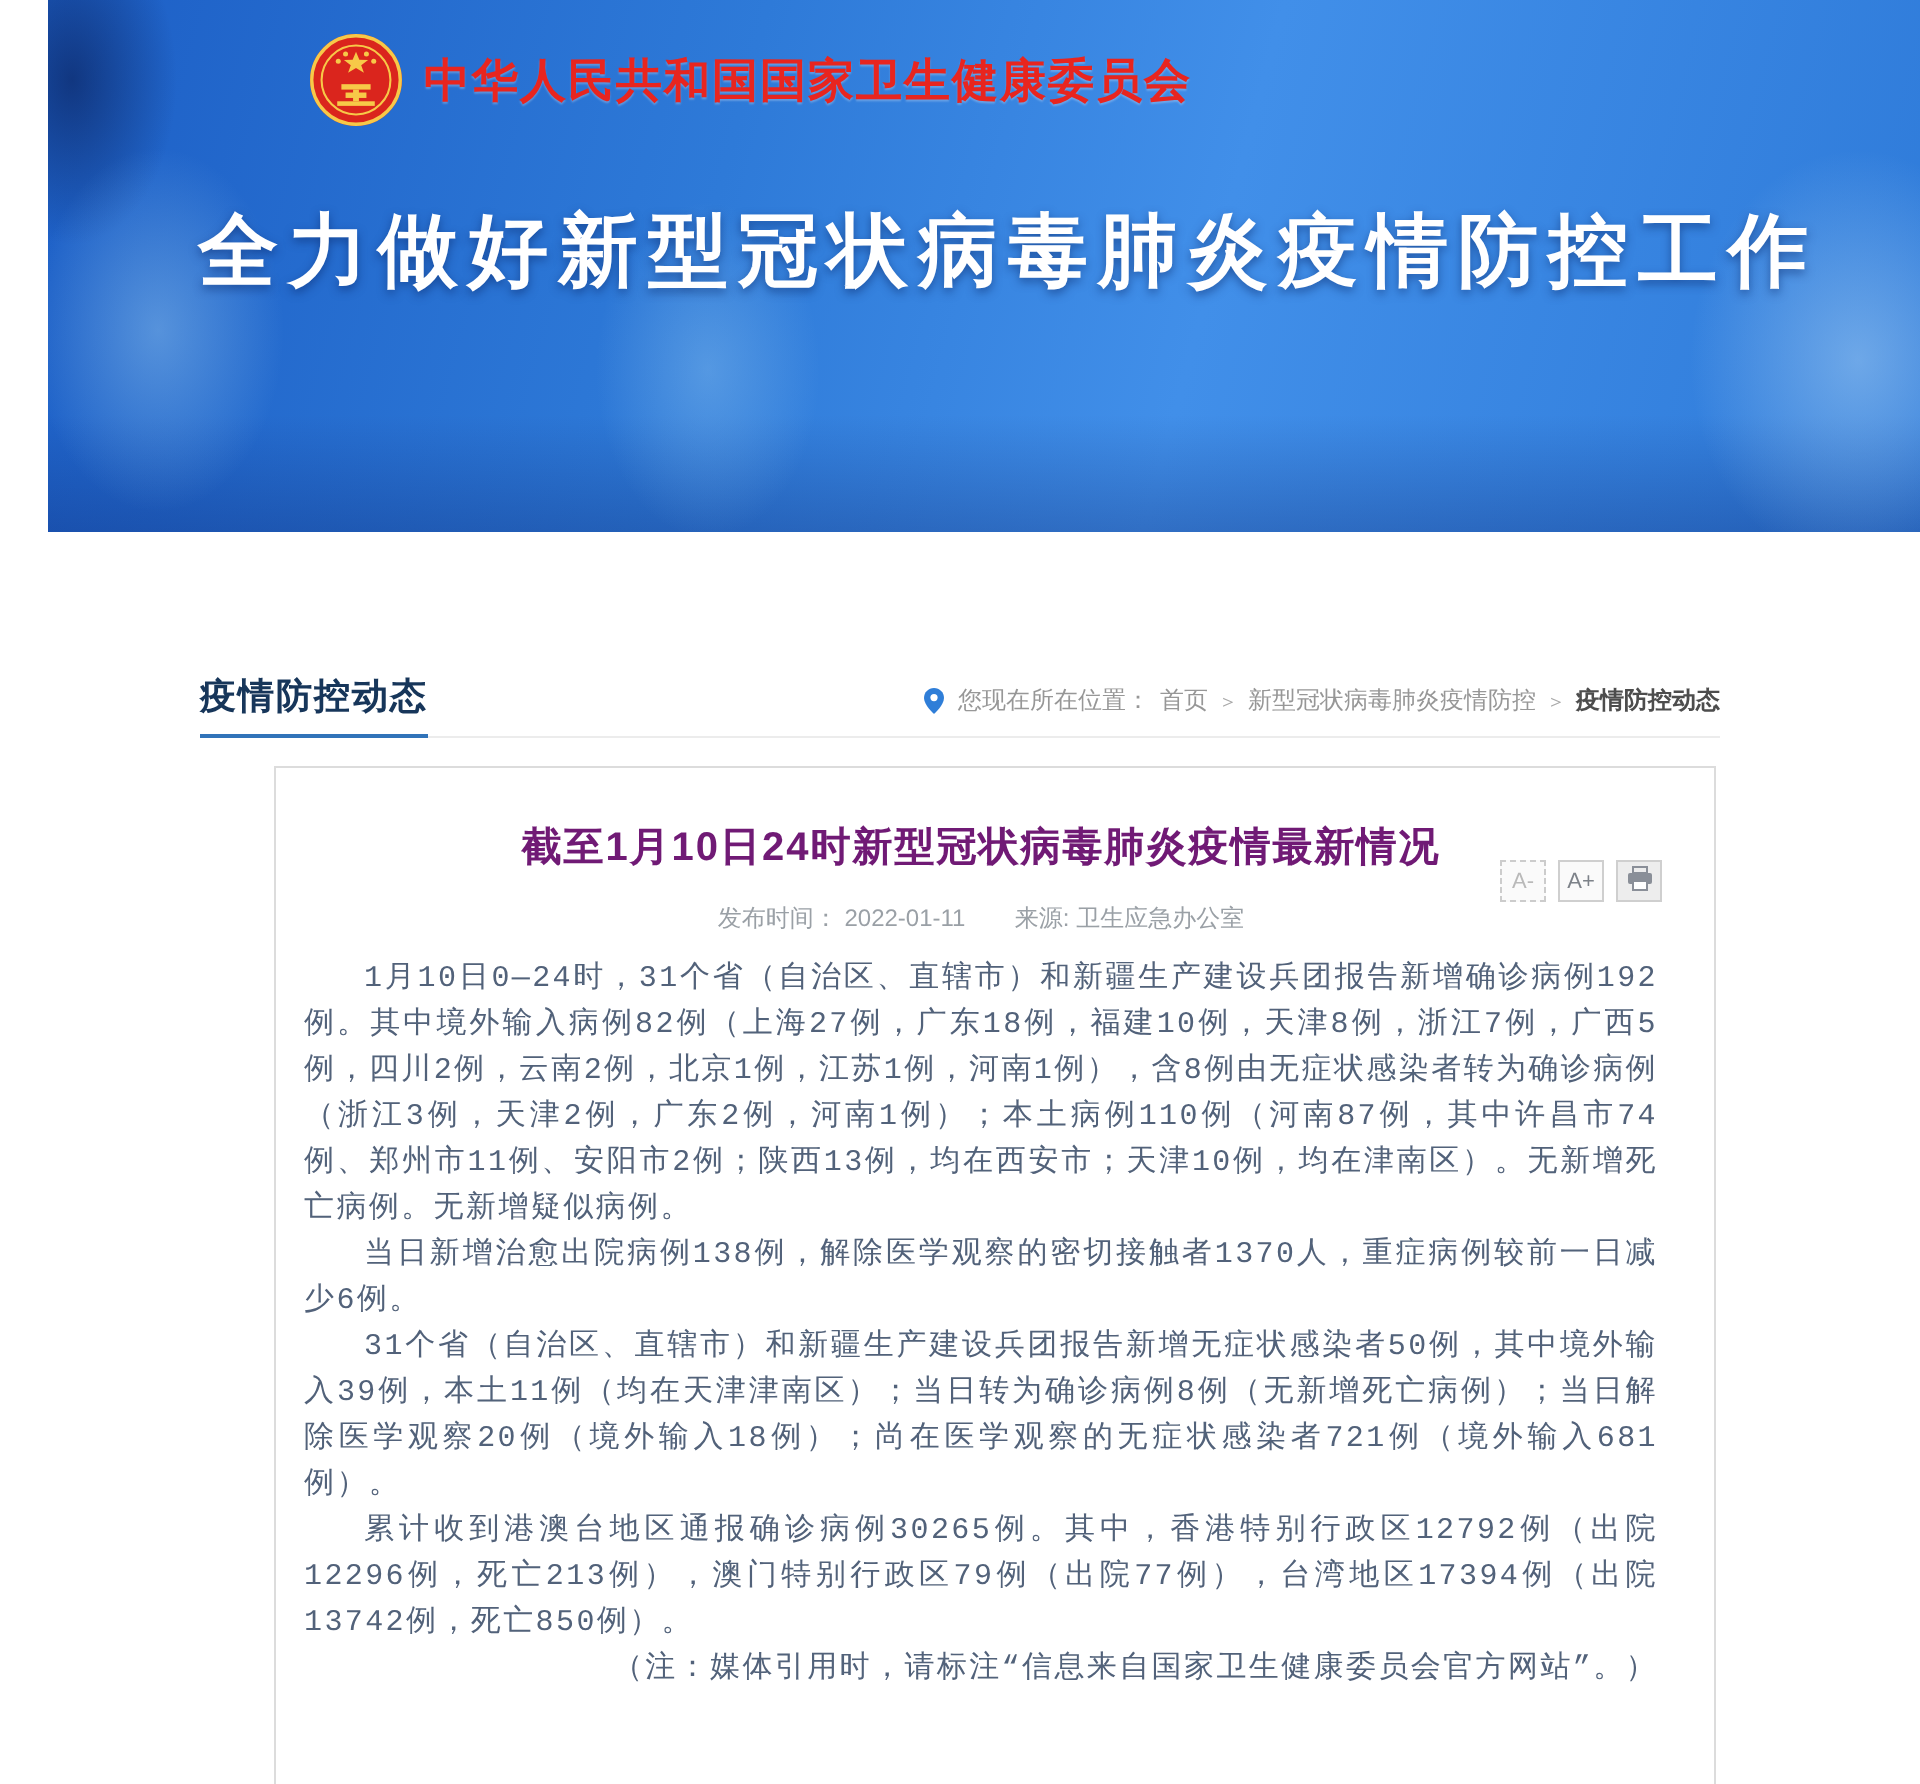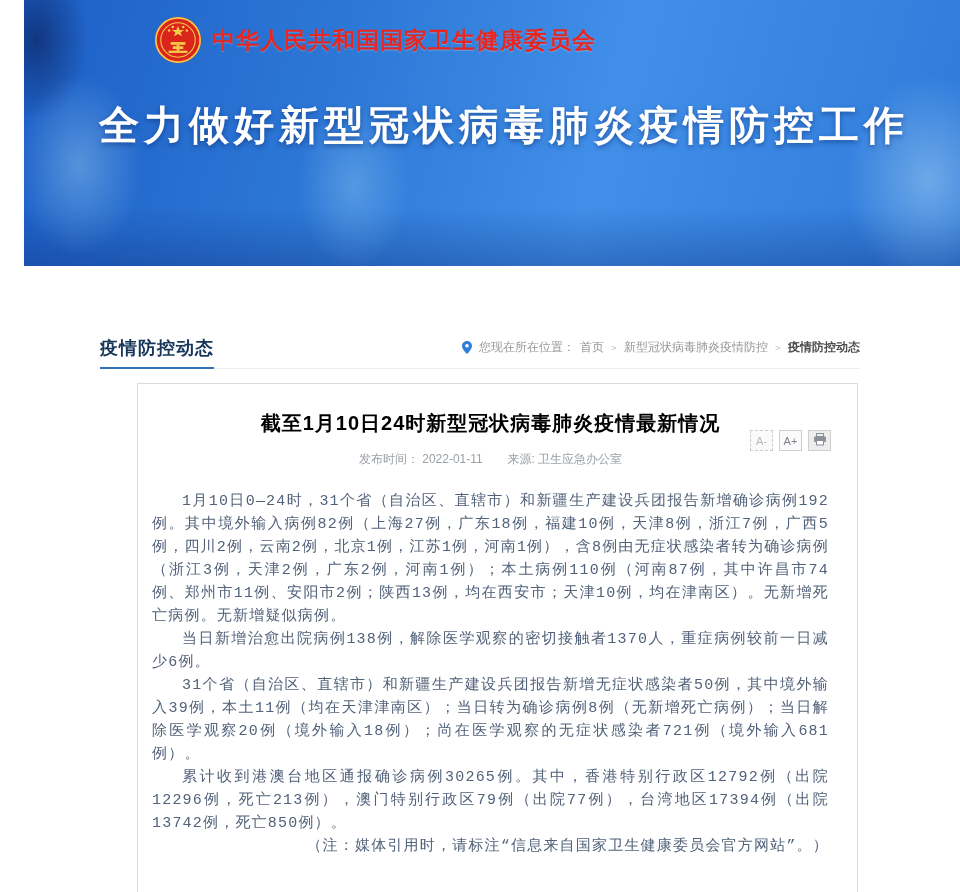"疫情防控动态" .section-header { align-items: center -> flex-end }
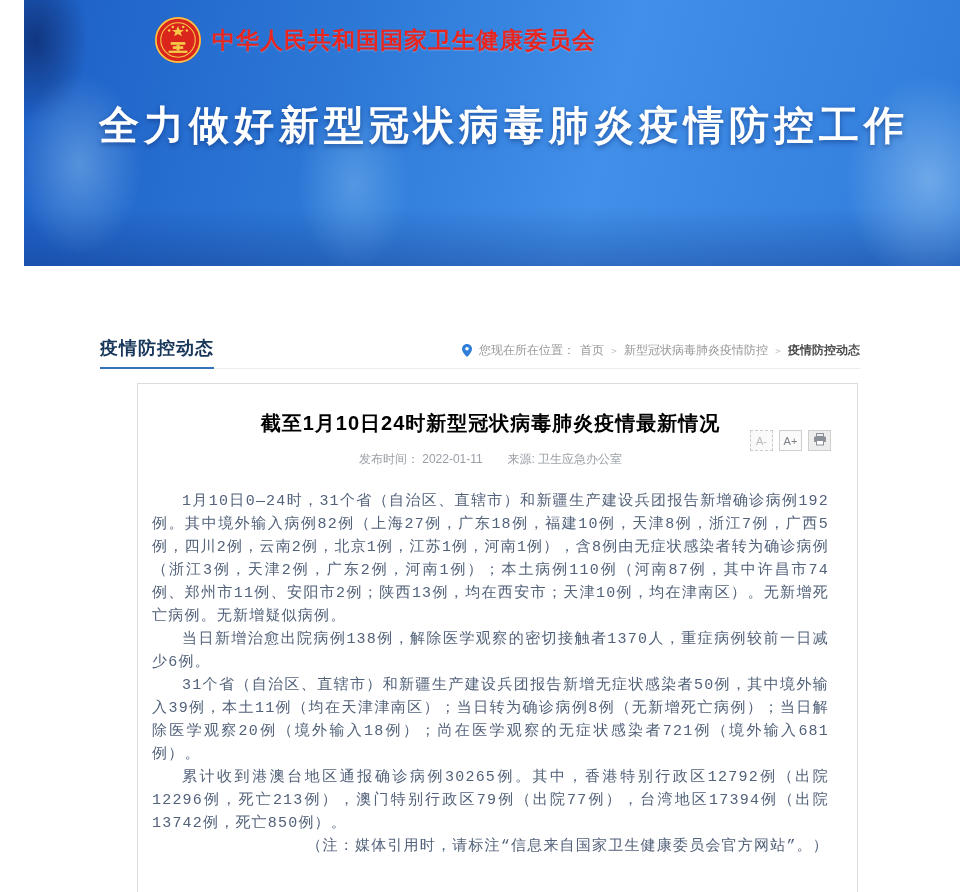"截至1月10日24时新型冠状病毒肺炎疫情最新情况" .article-title { color: #000000 -> #701a75 }
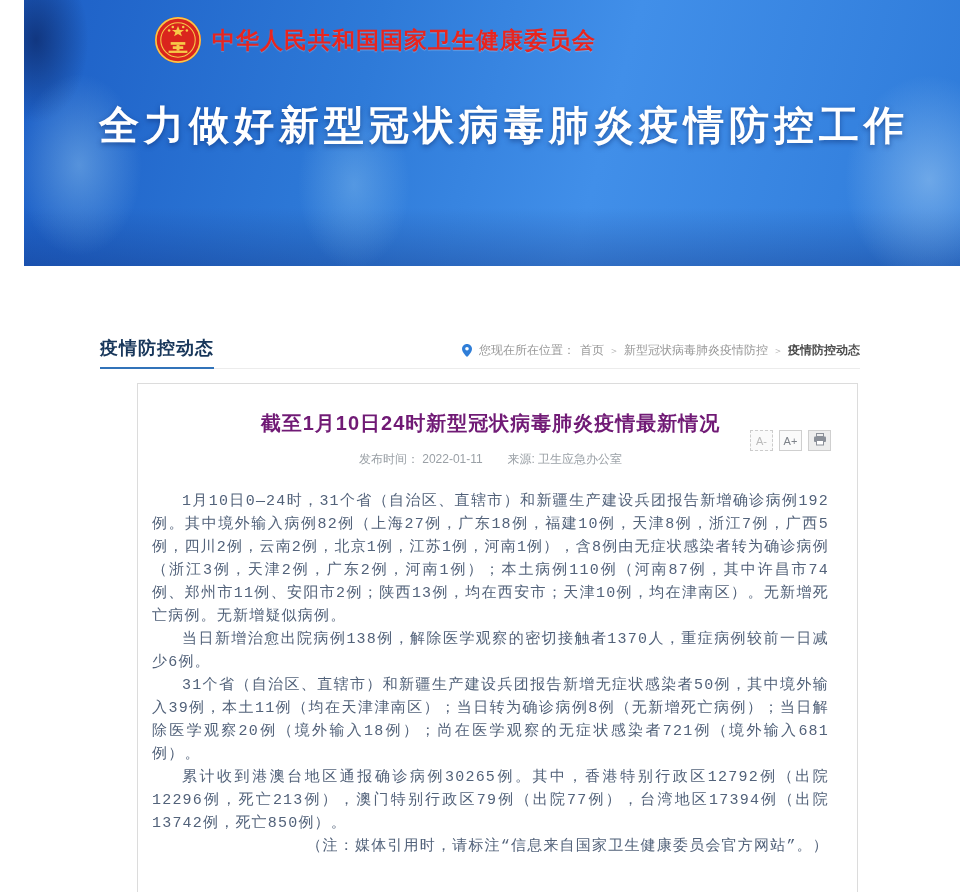"发布时间： 2022-01-11 来源: 卫生应急办公室" .article-meta { margin-bottom: 22px -> 10px }
